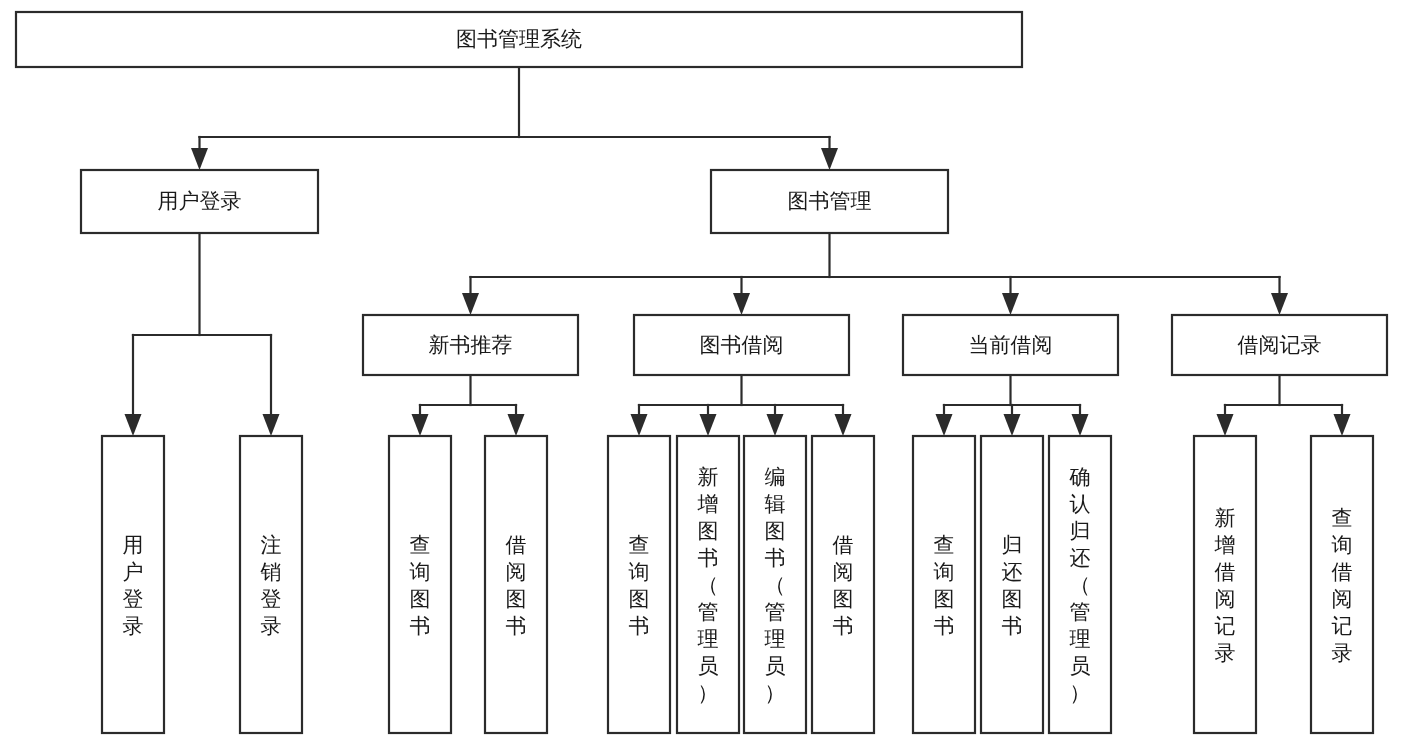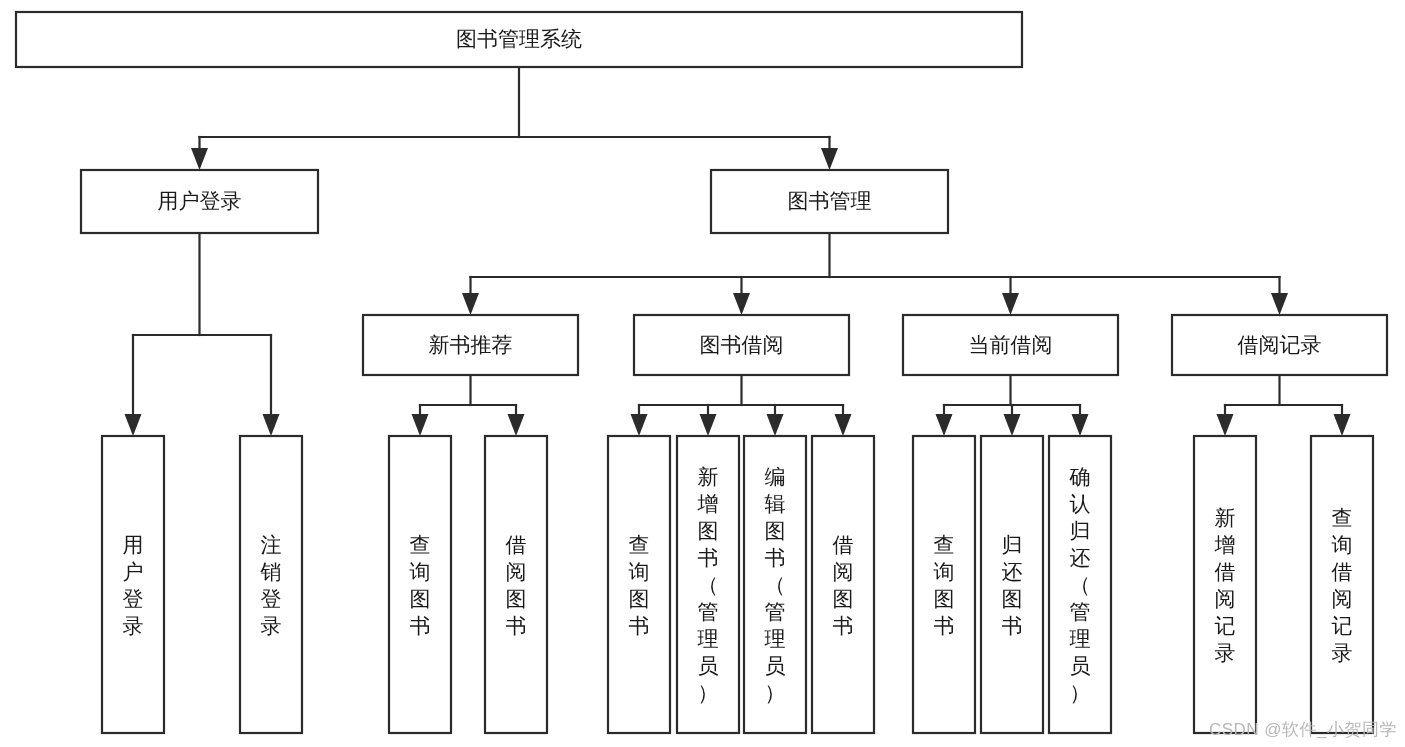"CSDN @软件_小贺同学" div.watermark-text { html: <div>CSDN @软件_小贺同学</div> -> none }
